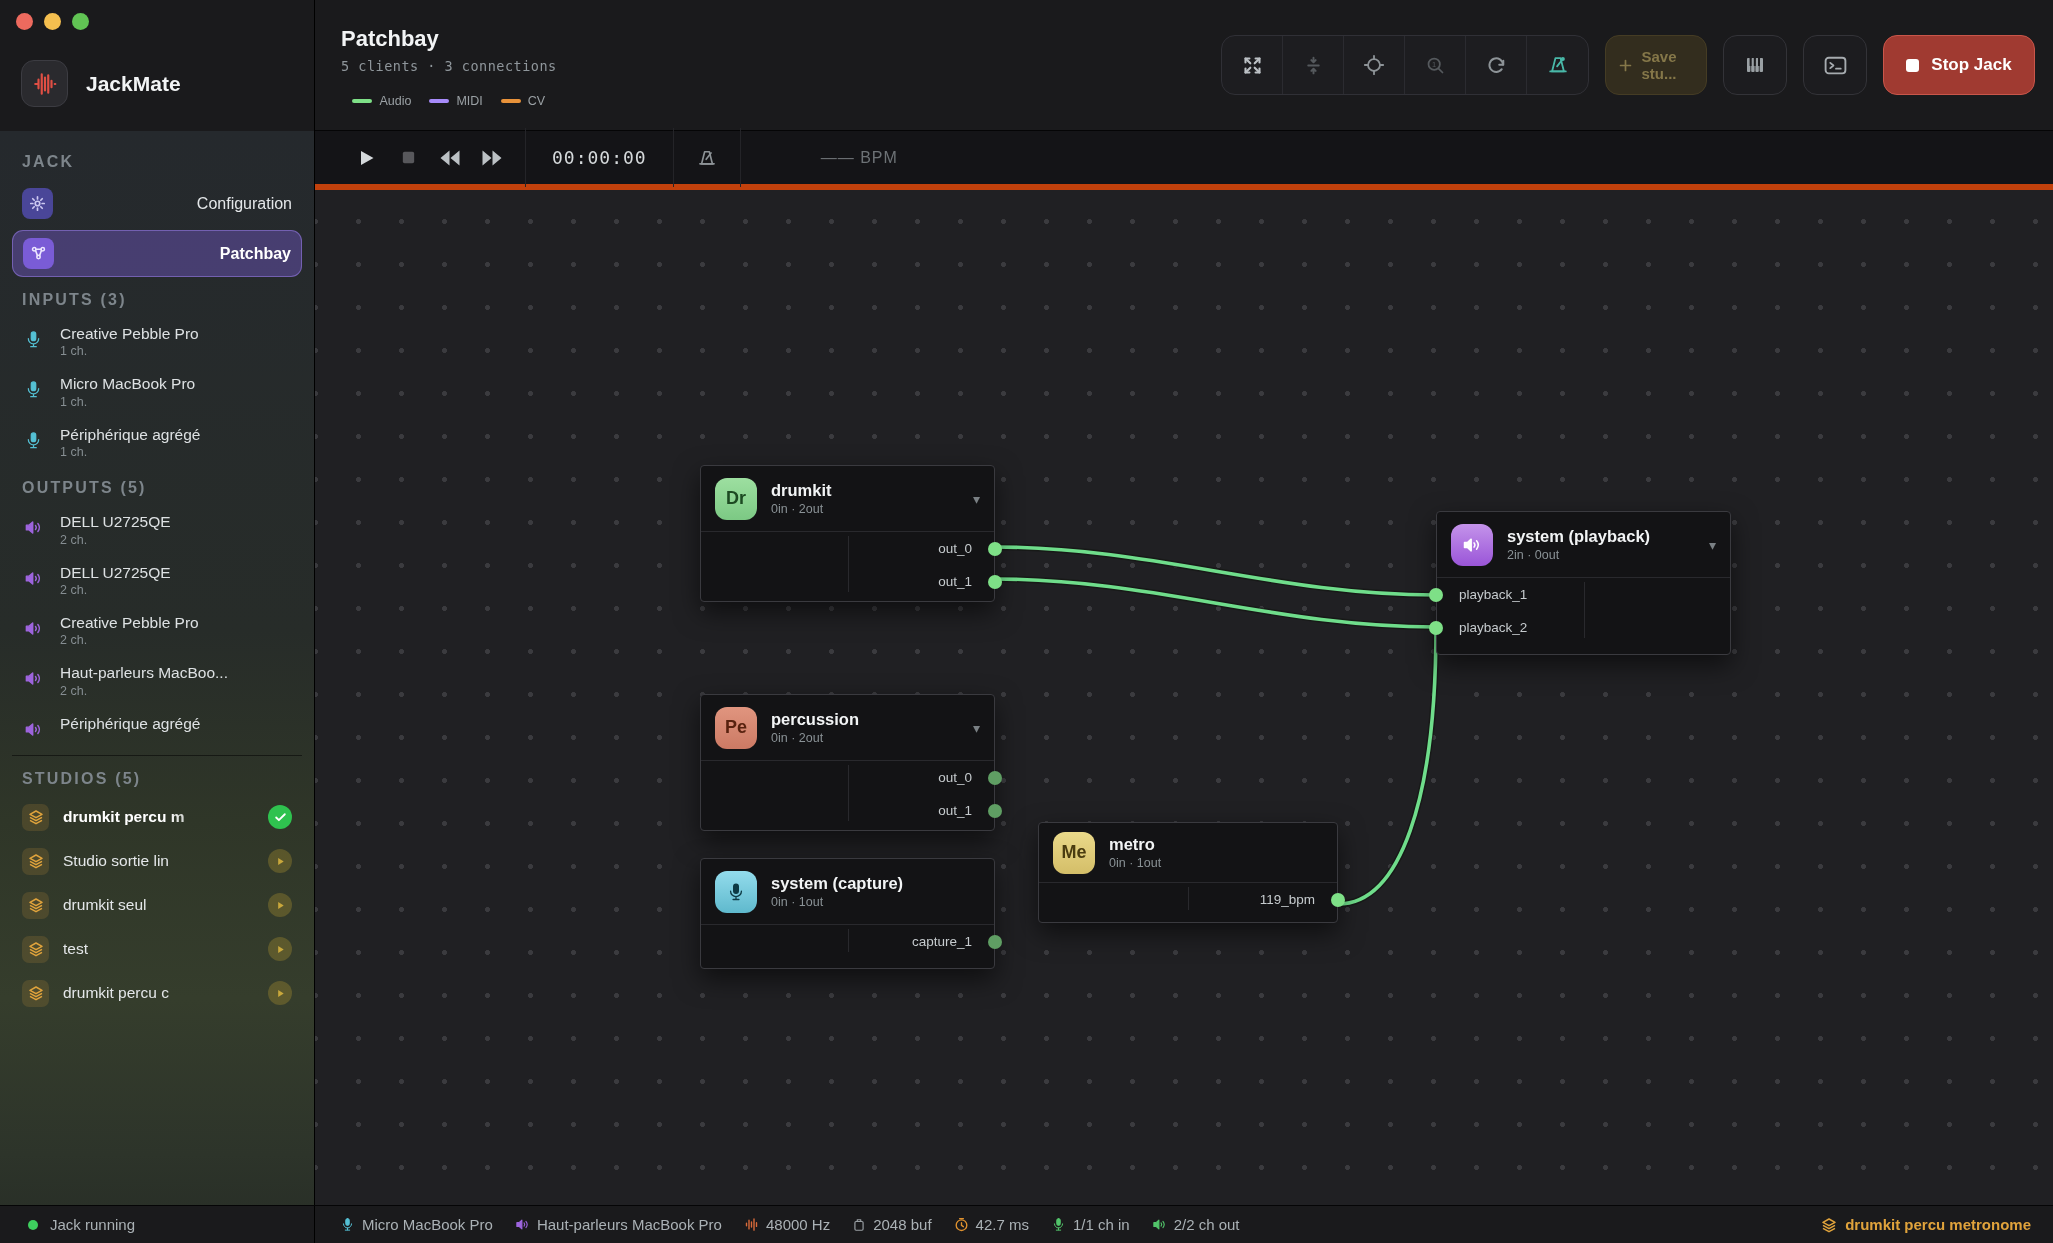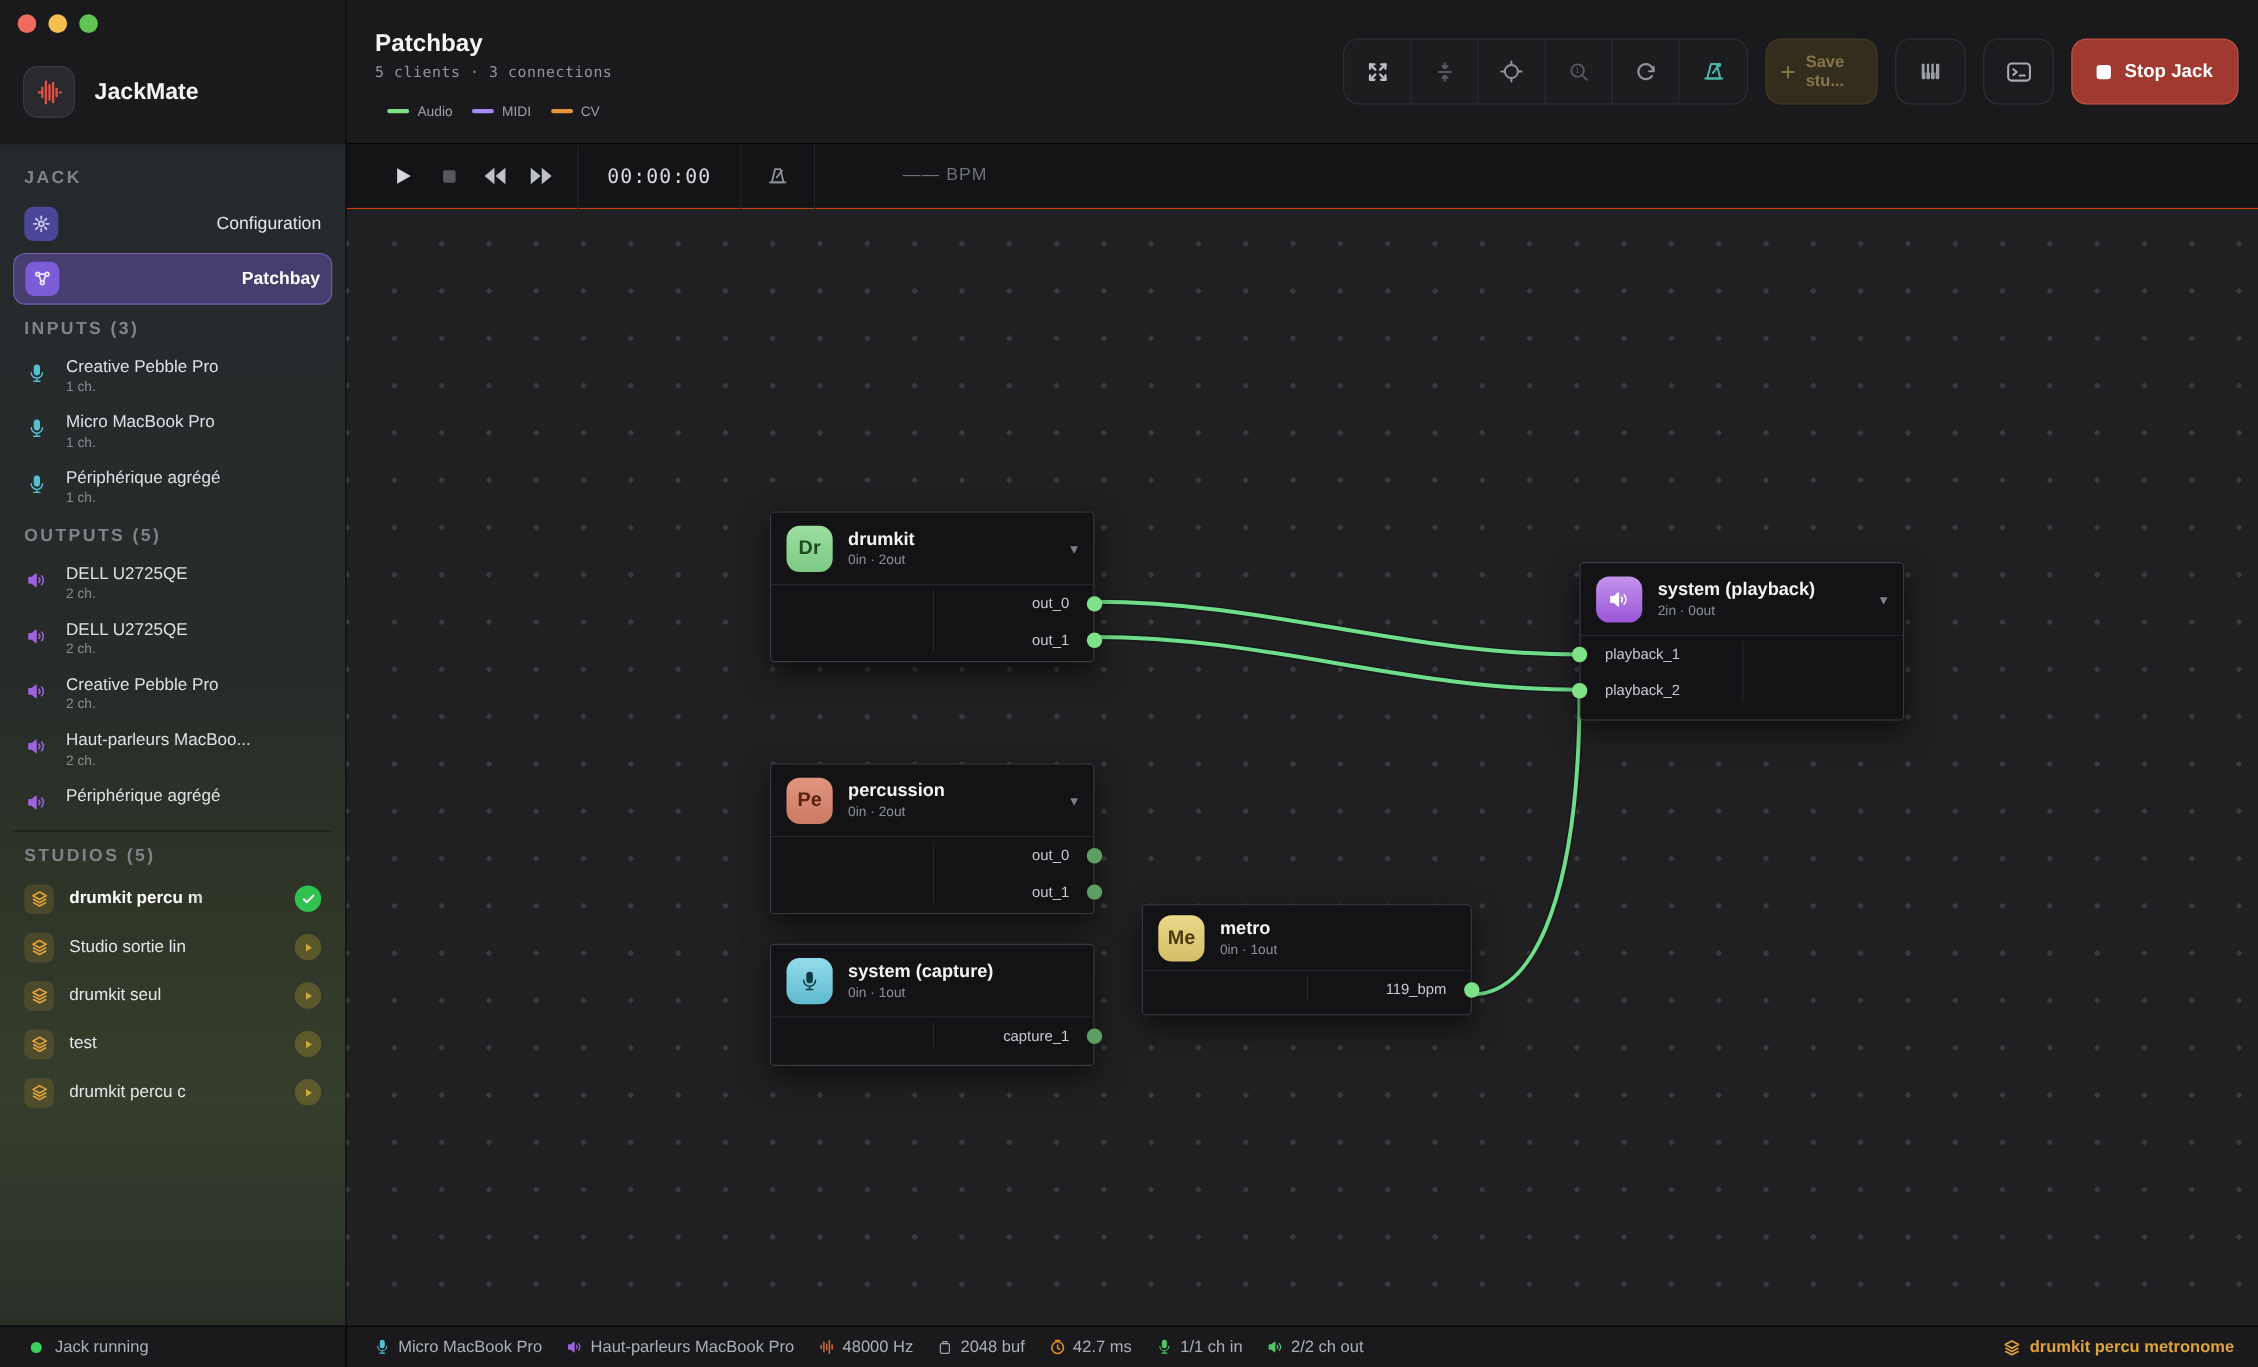"00:00:00" .transport { border-bottom: 1px solid #c2410c -> 6px solid #c2410c }
